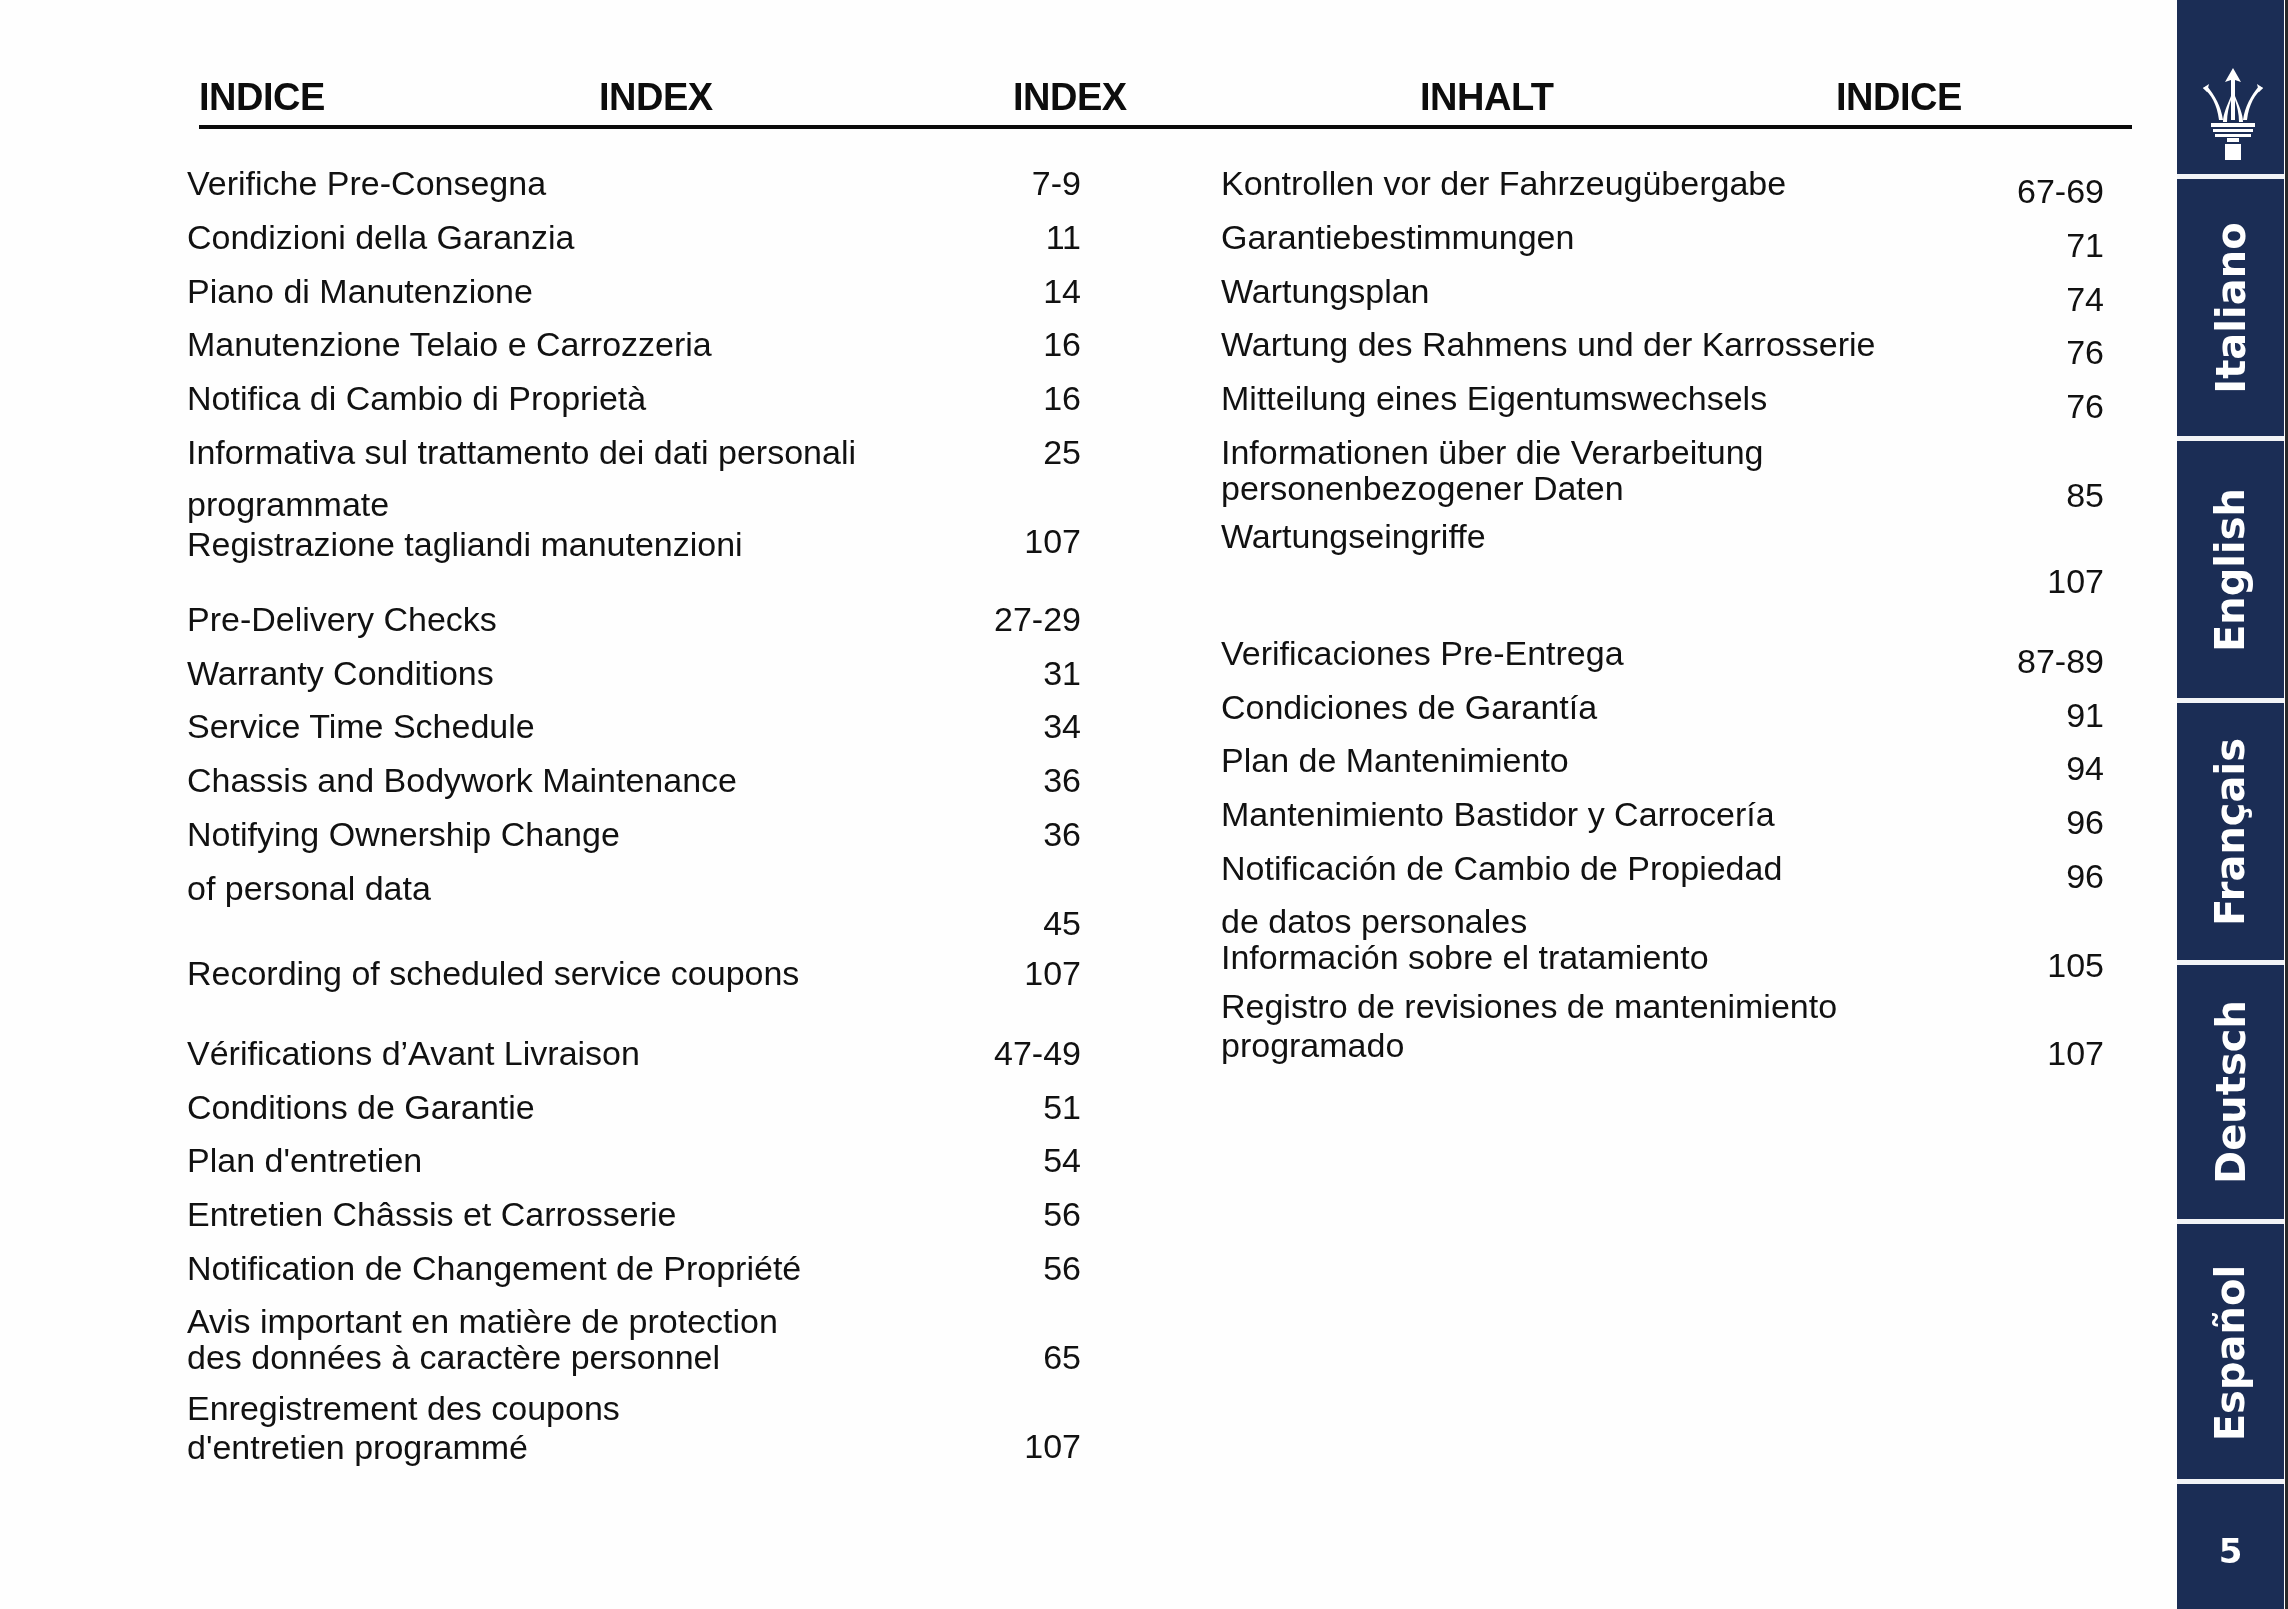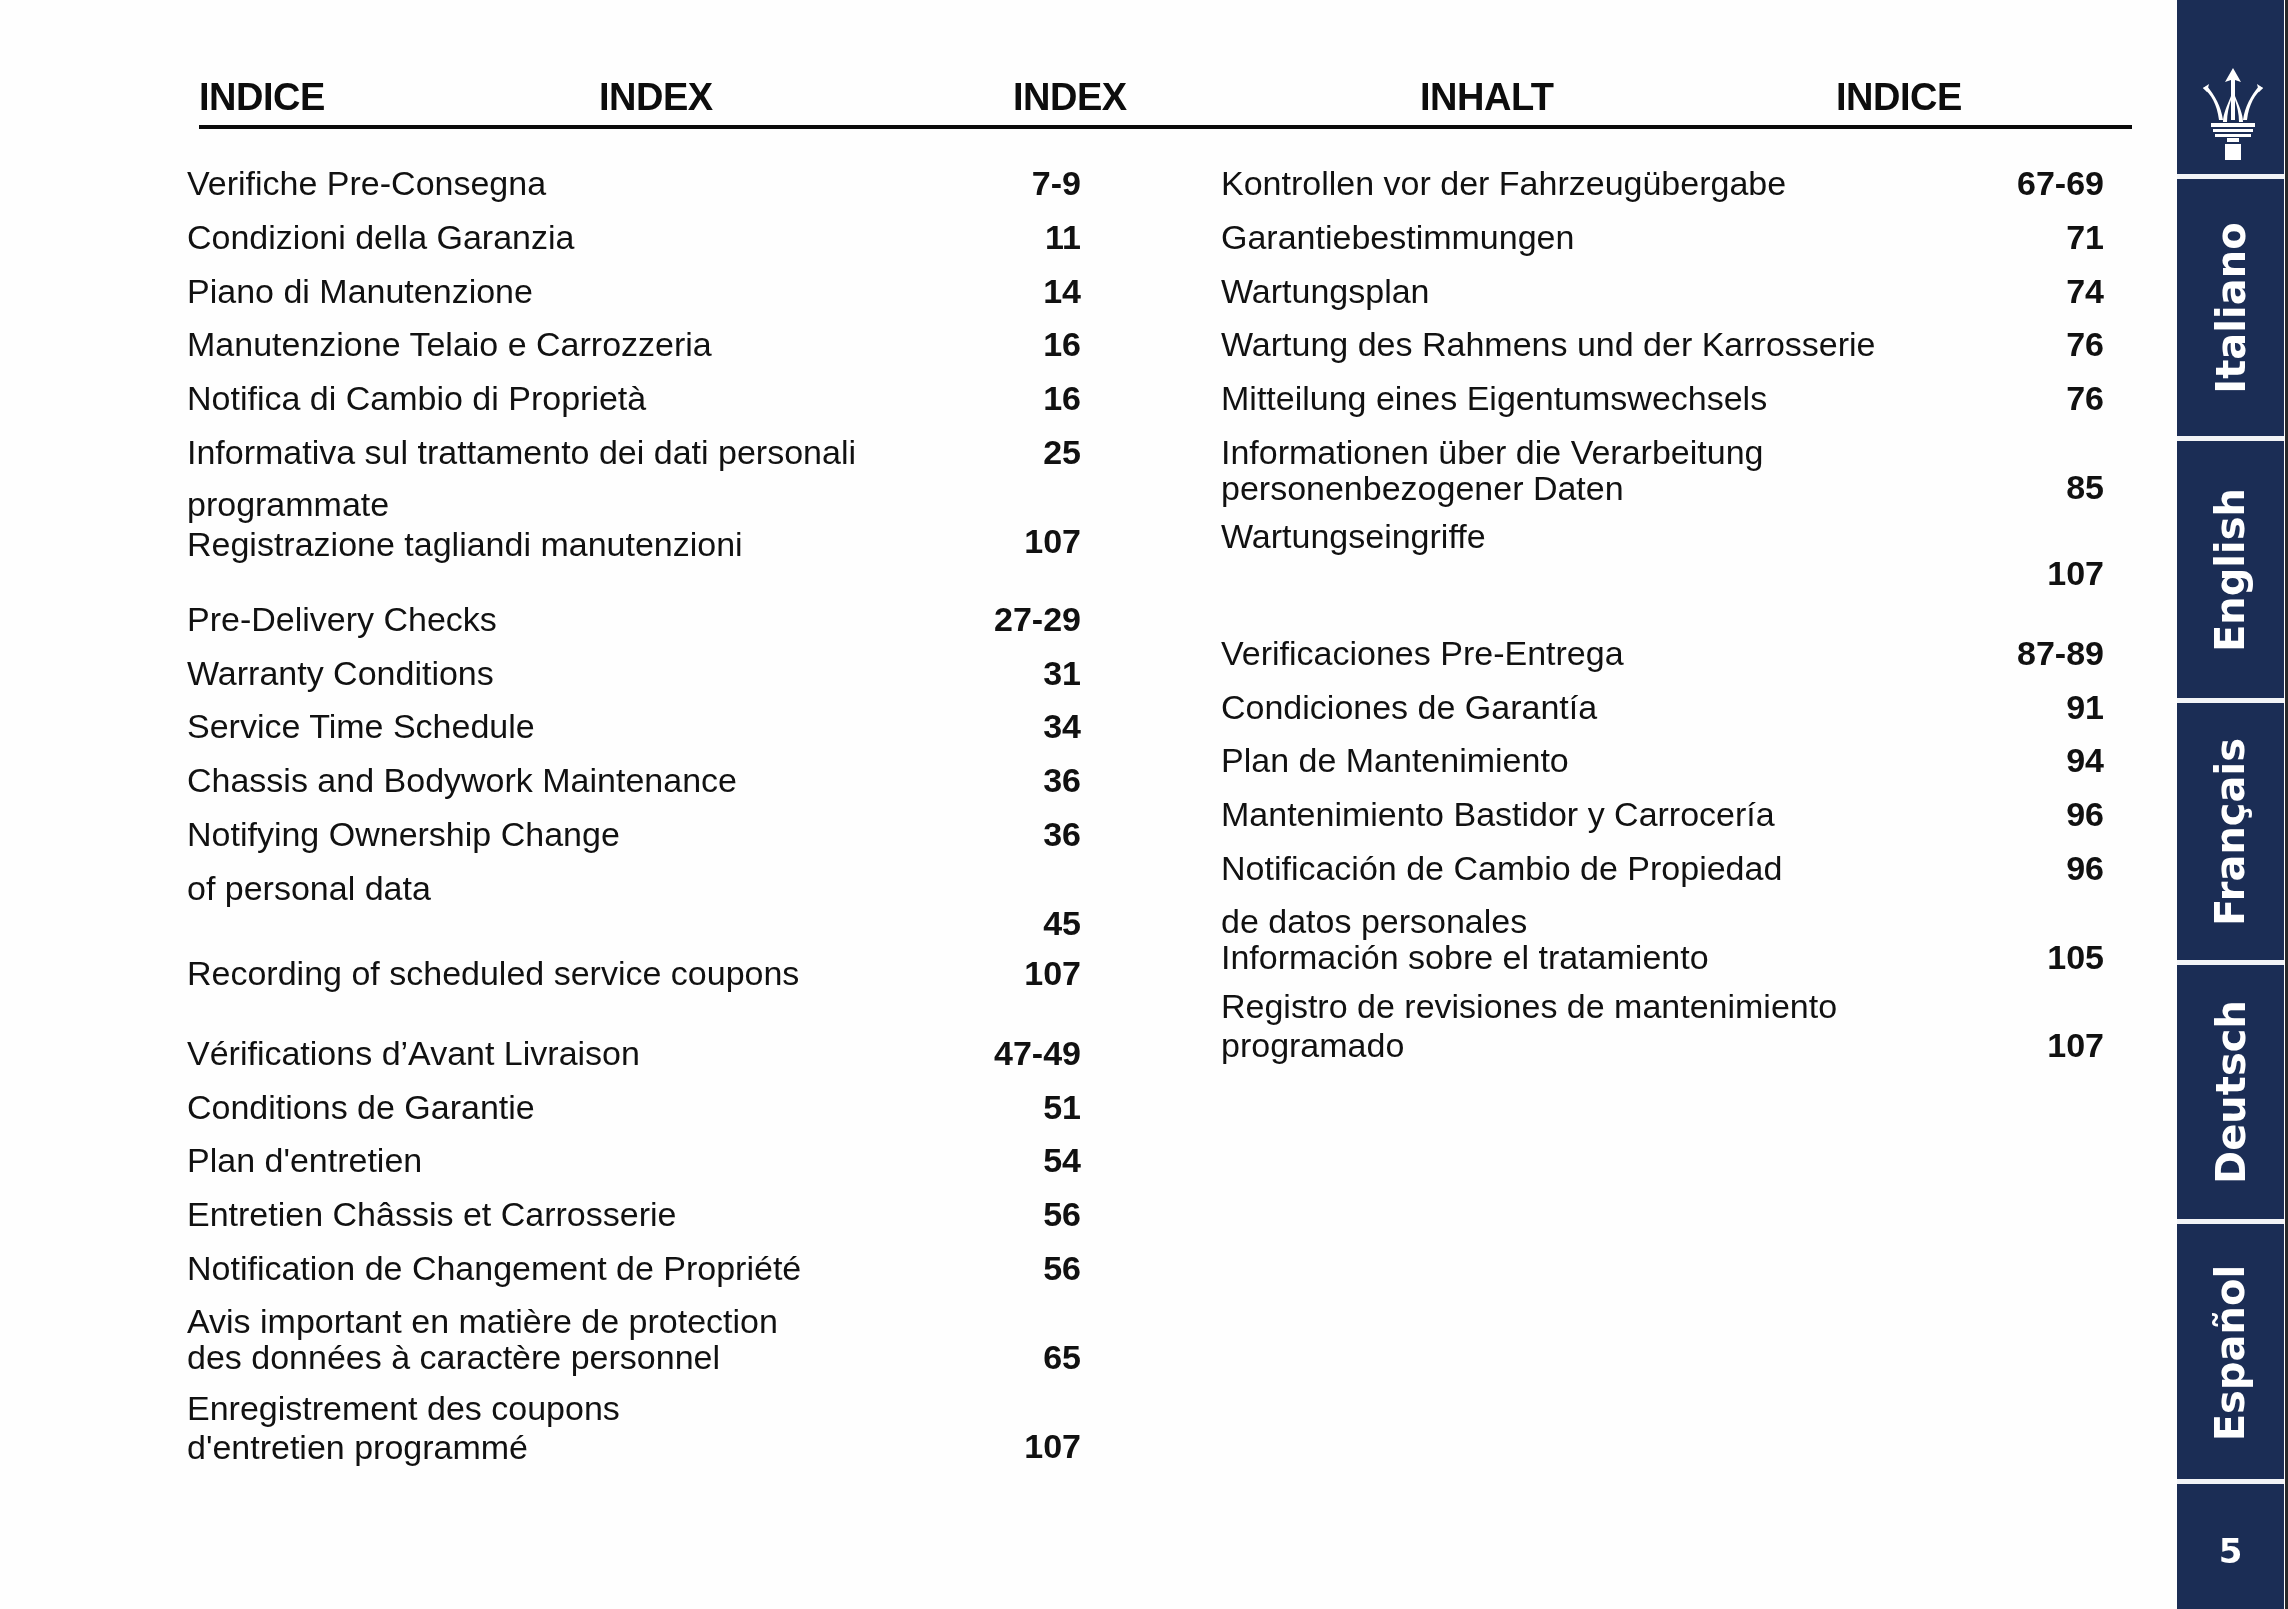"7-9" .pg { font-weight: bold -> normal }
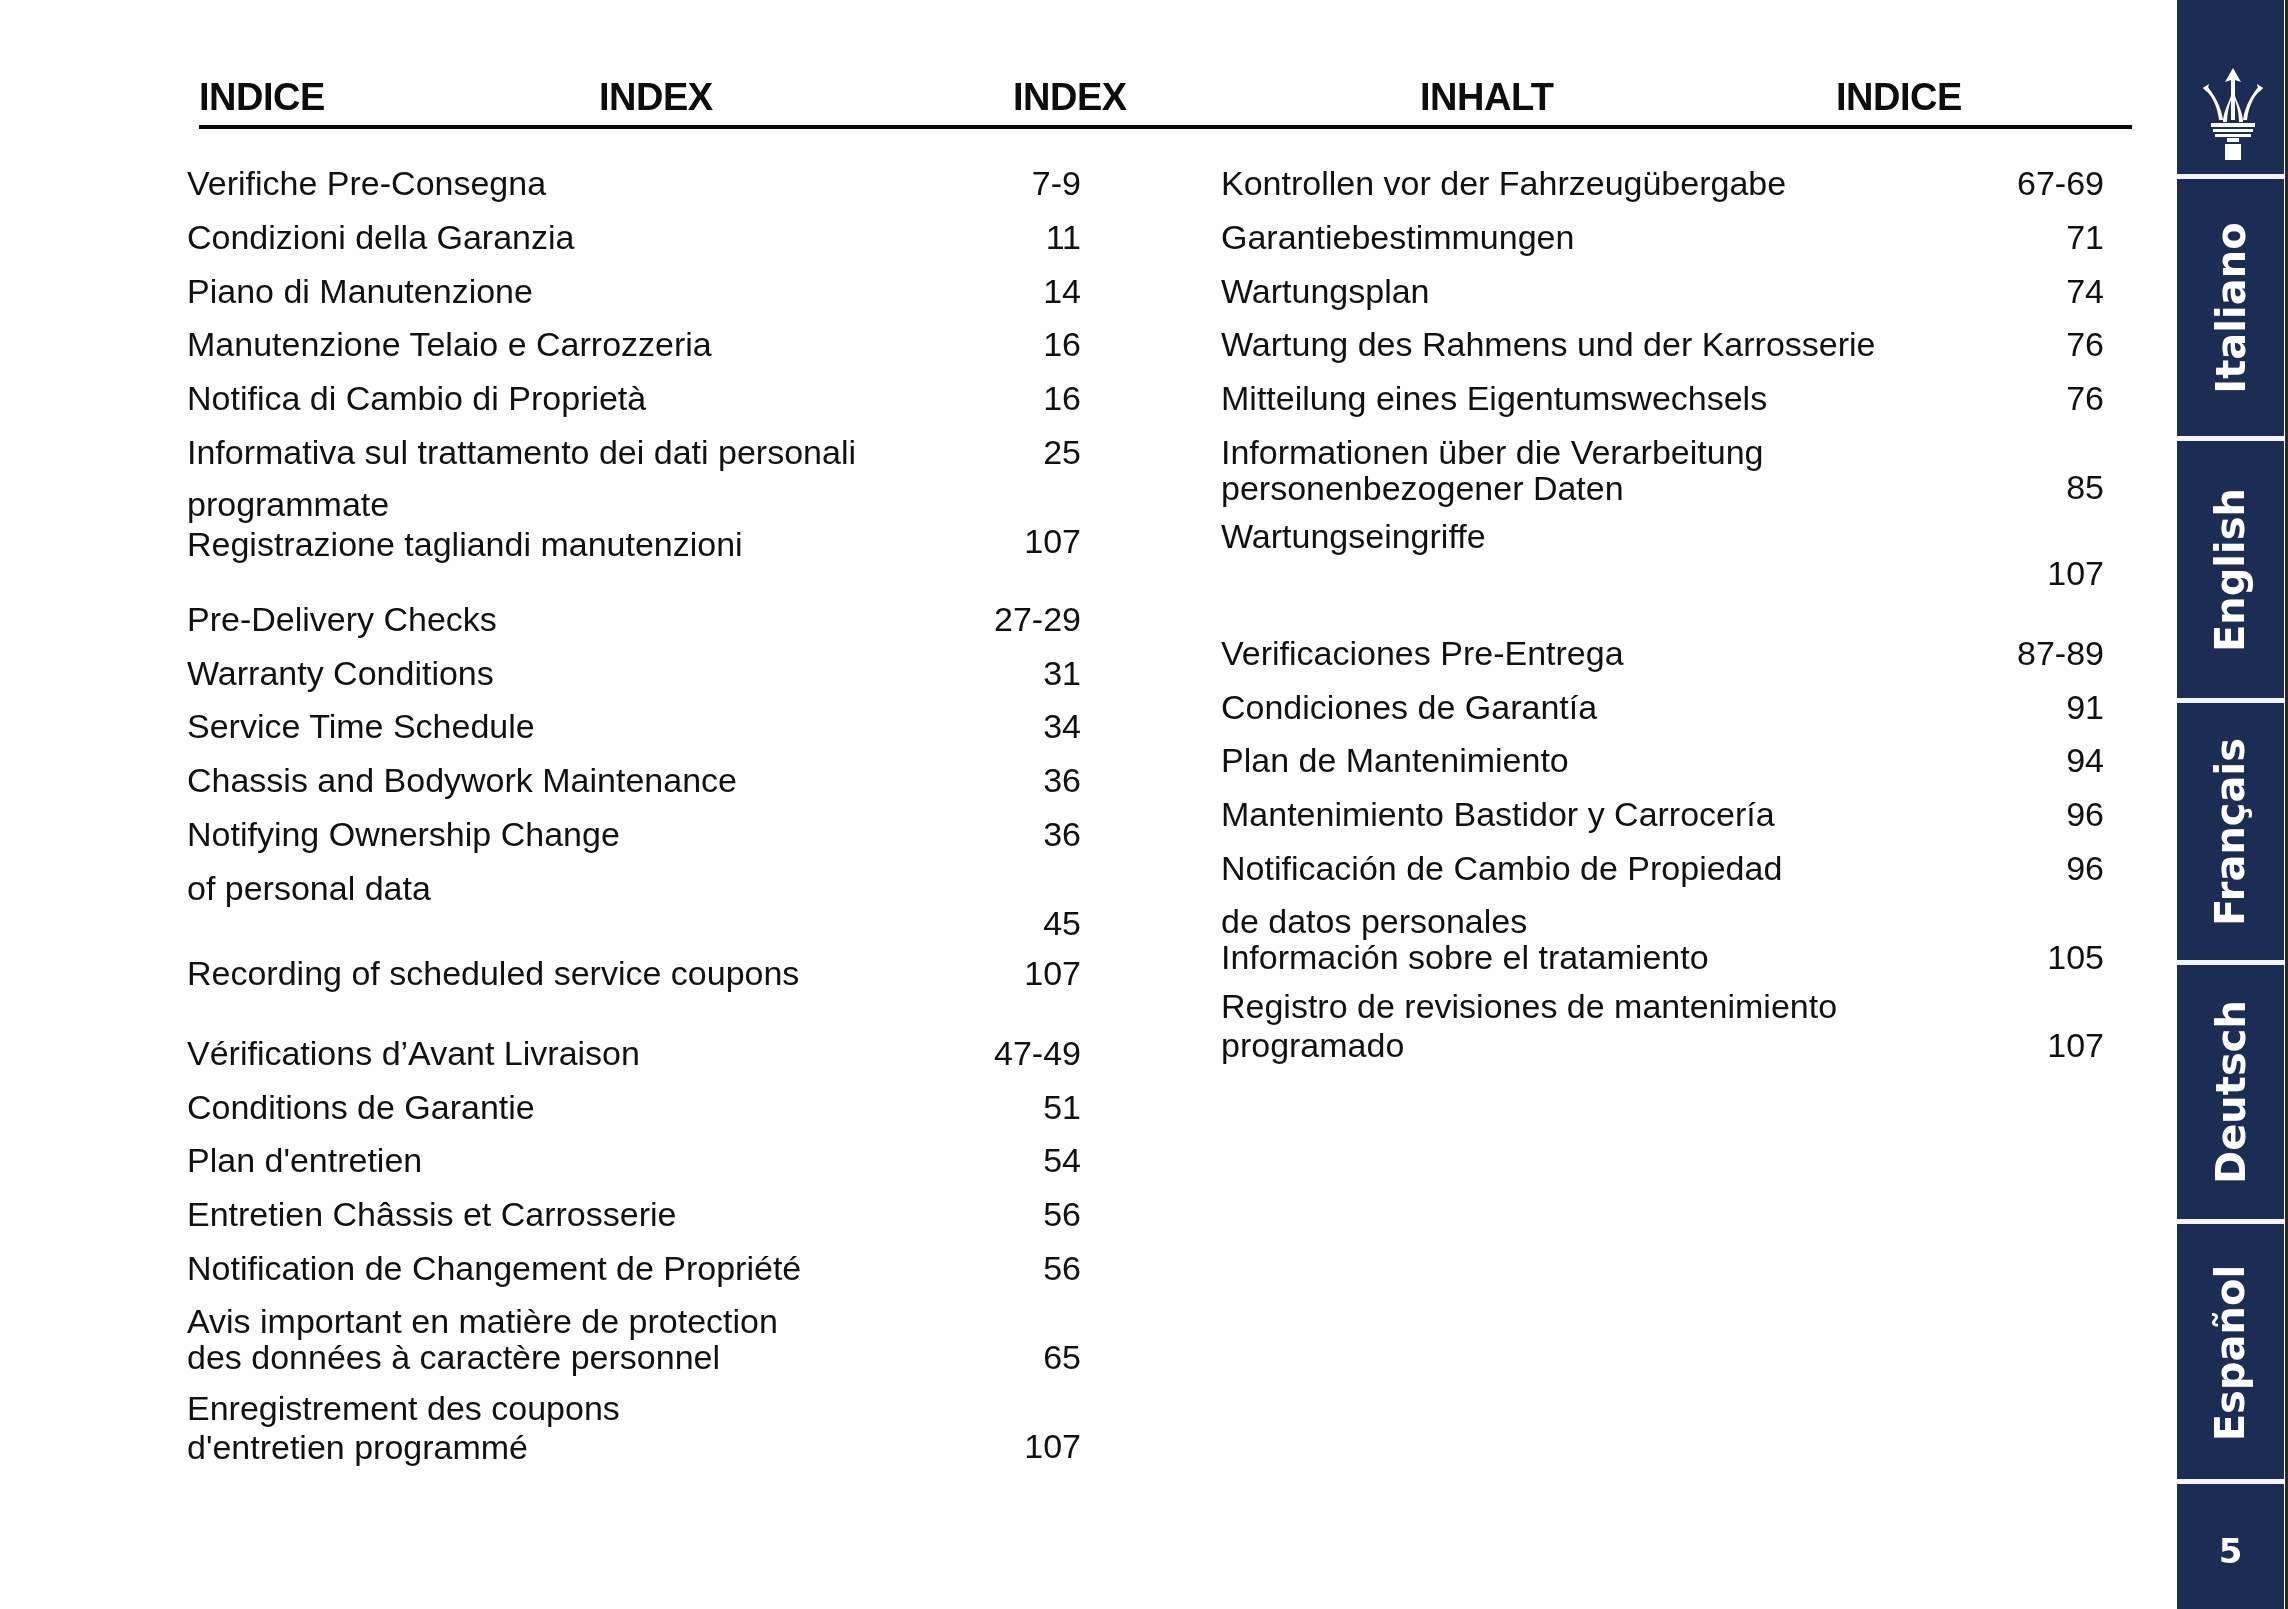"67-69" .col2 .pg { margin-top: none -> 8px }
